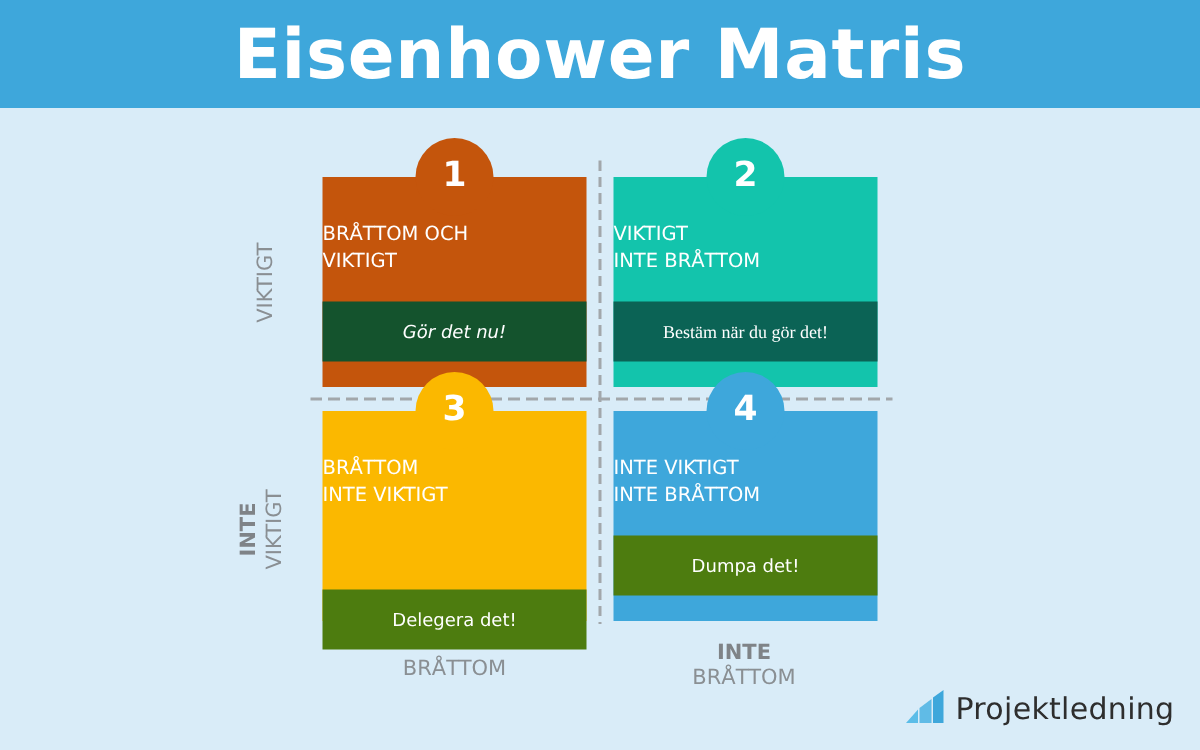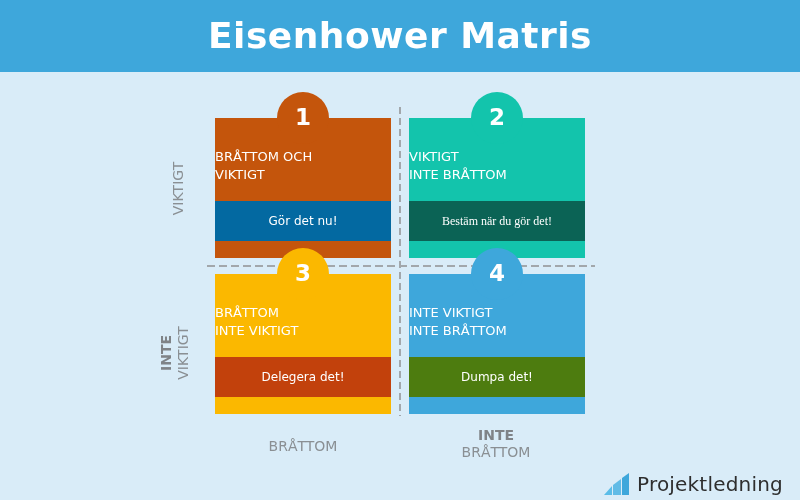"Eisenhower Matris" .header h1 { font-size: 36px -> 46px }
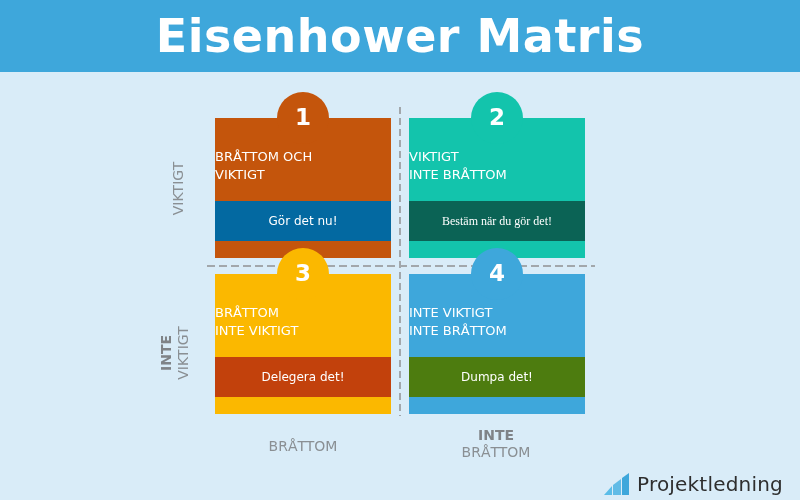"Gör det nu!" div.action { background: #0369a1 -> #14532d; font-style: none -> italic }
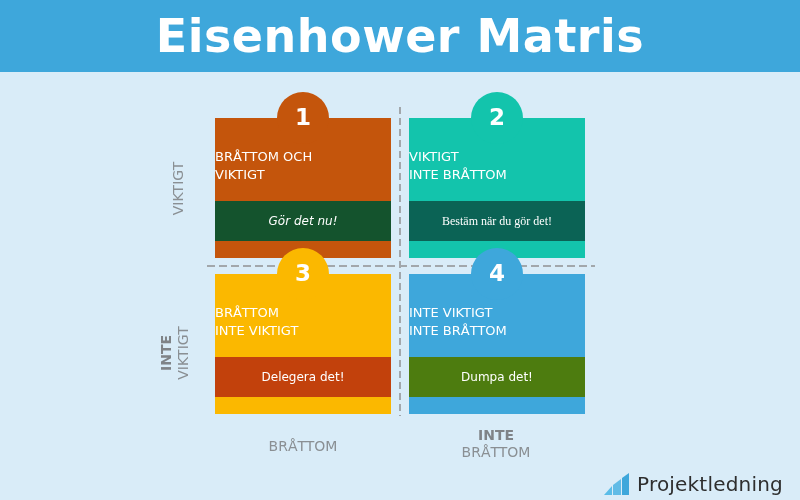"Delegera det!" div.action { background: #c2410c -> #4d7c0f; margin-top: none -> 36px }
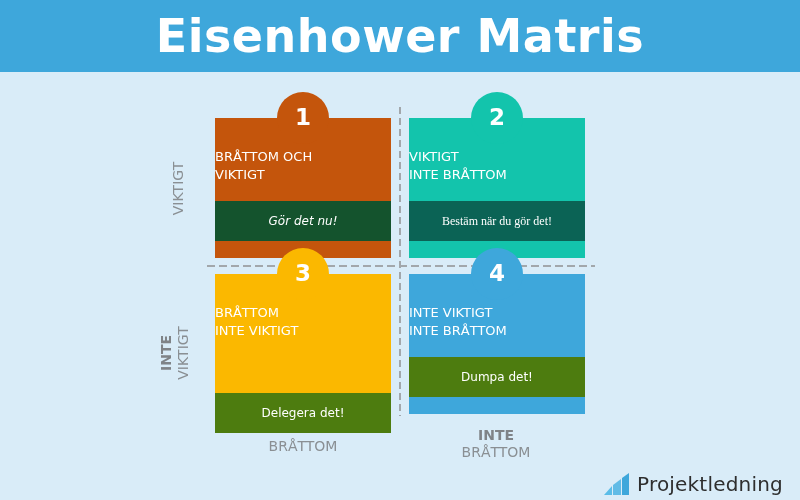"Projektledning" .logo { align-items: center -> none; top: 472px -> 460px }
